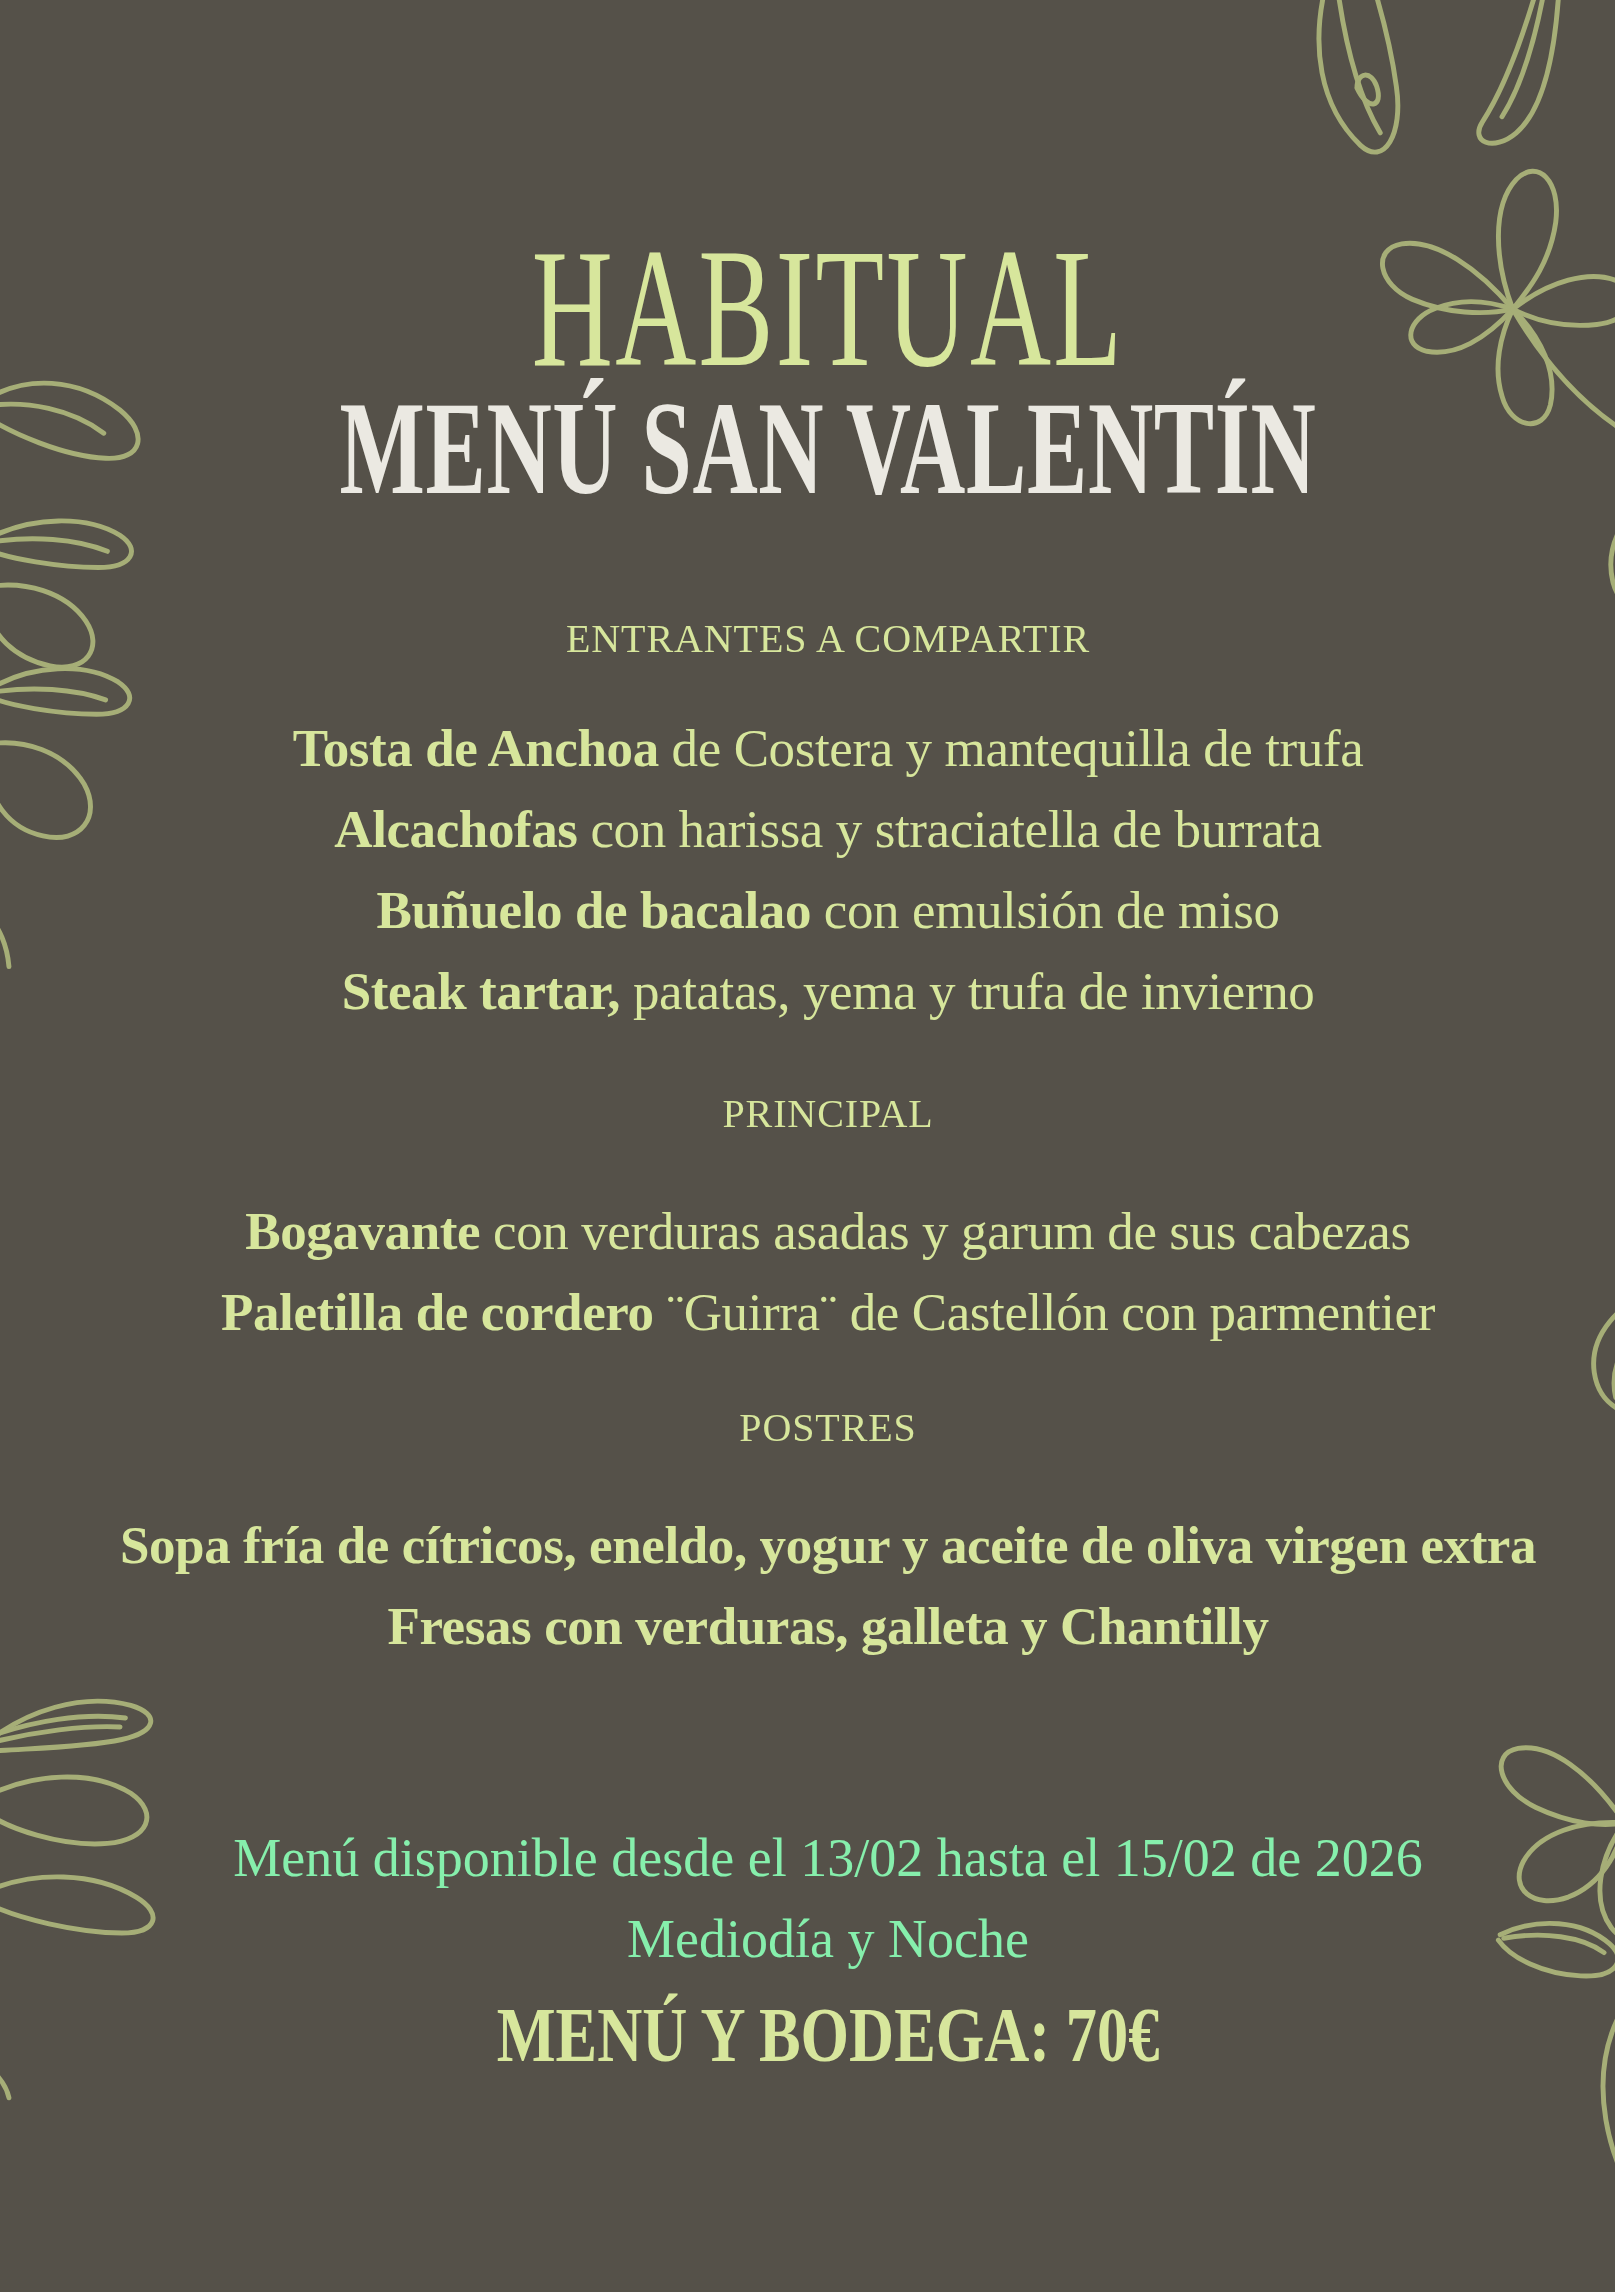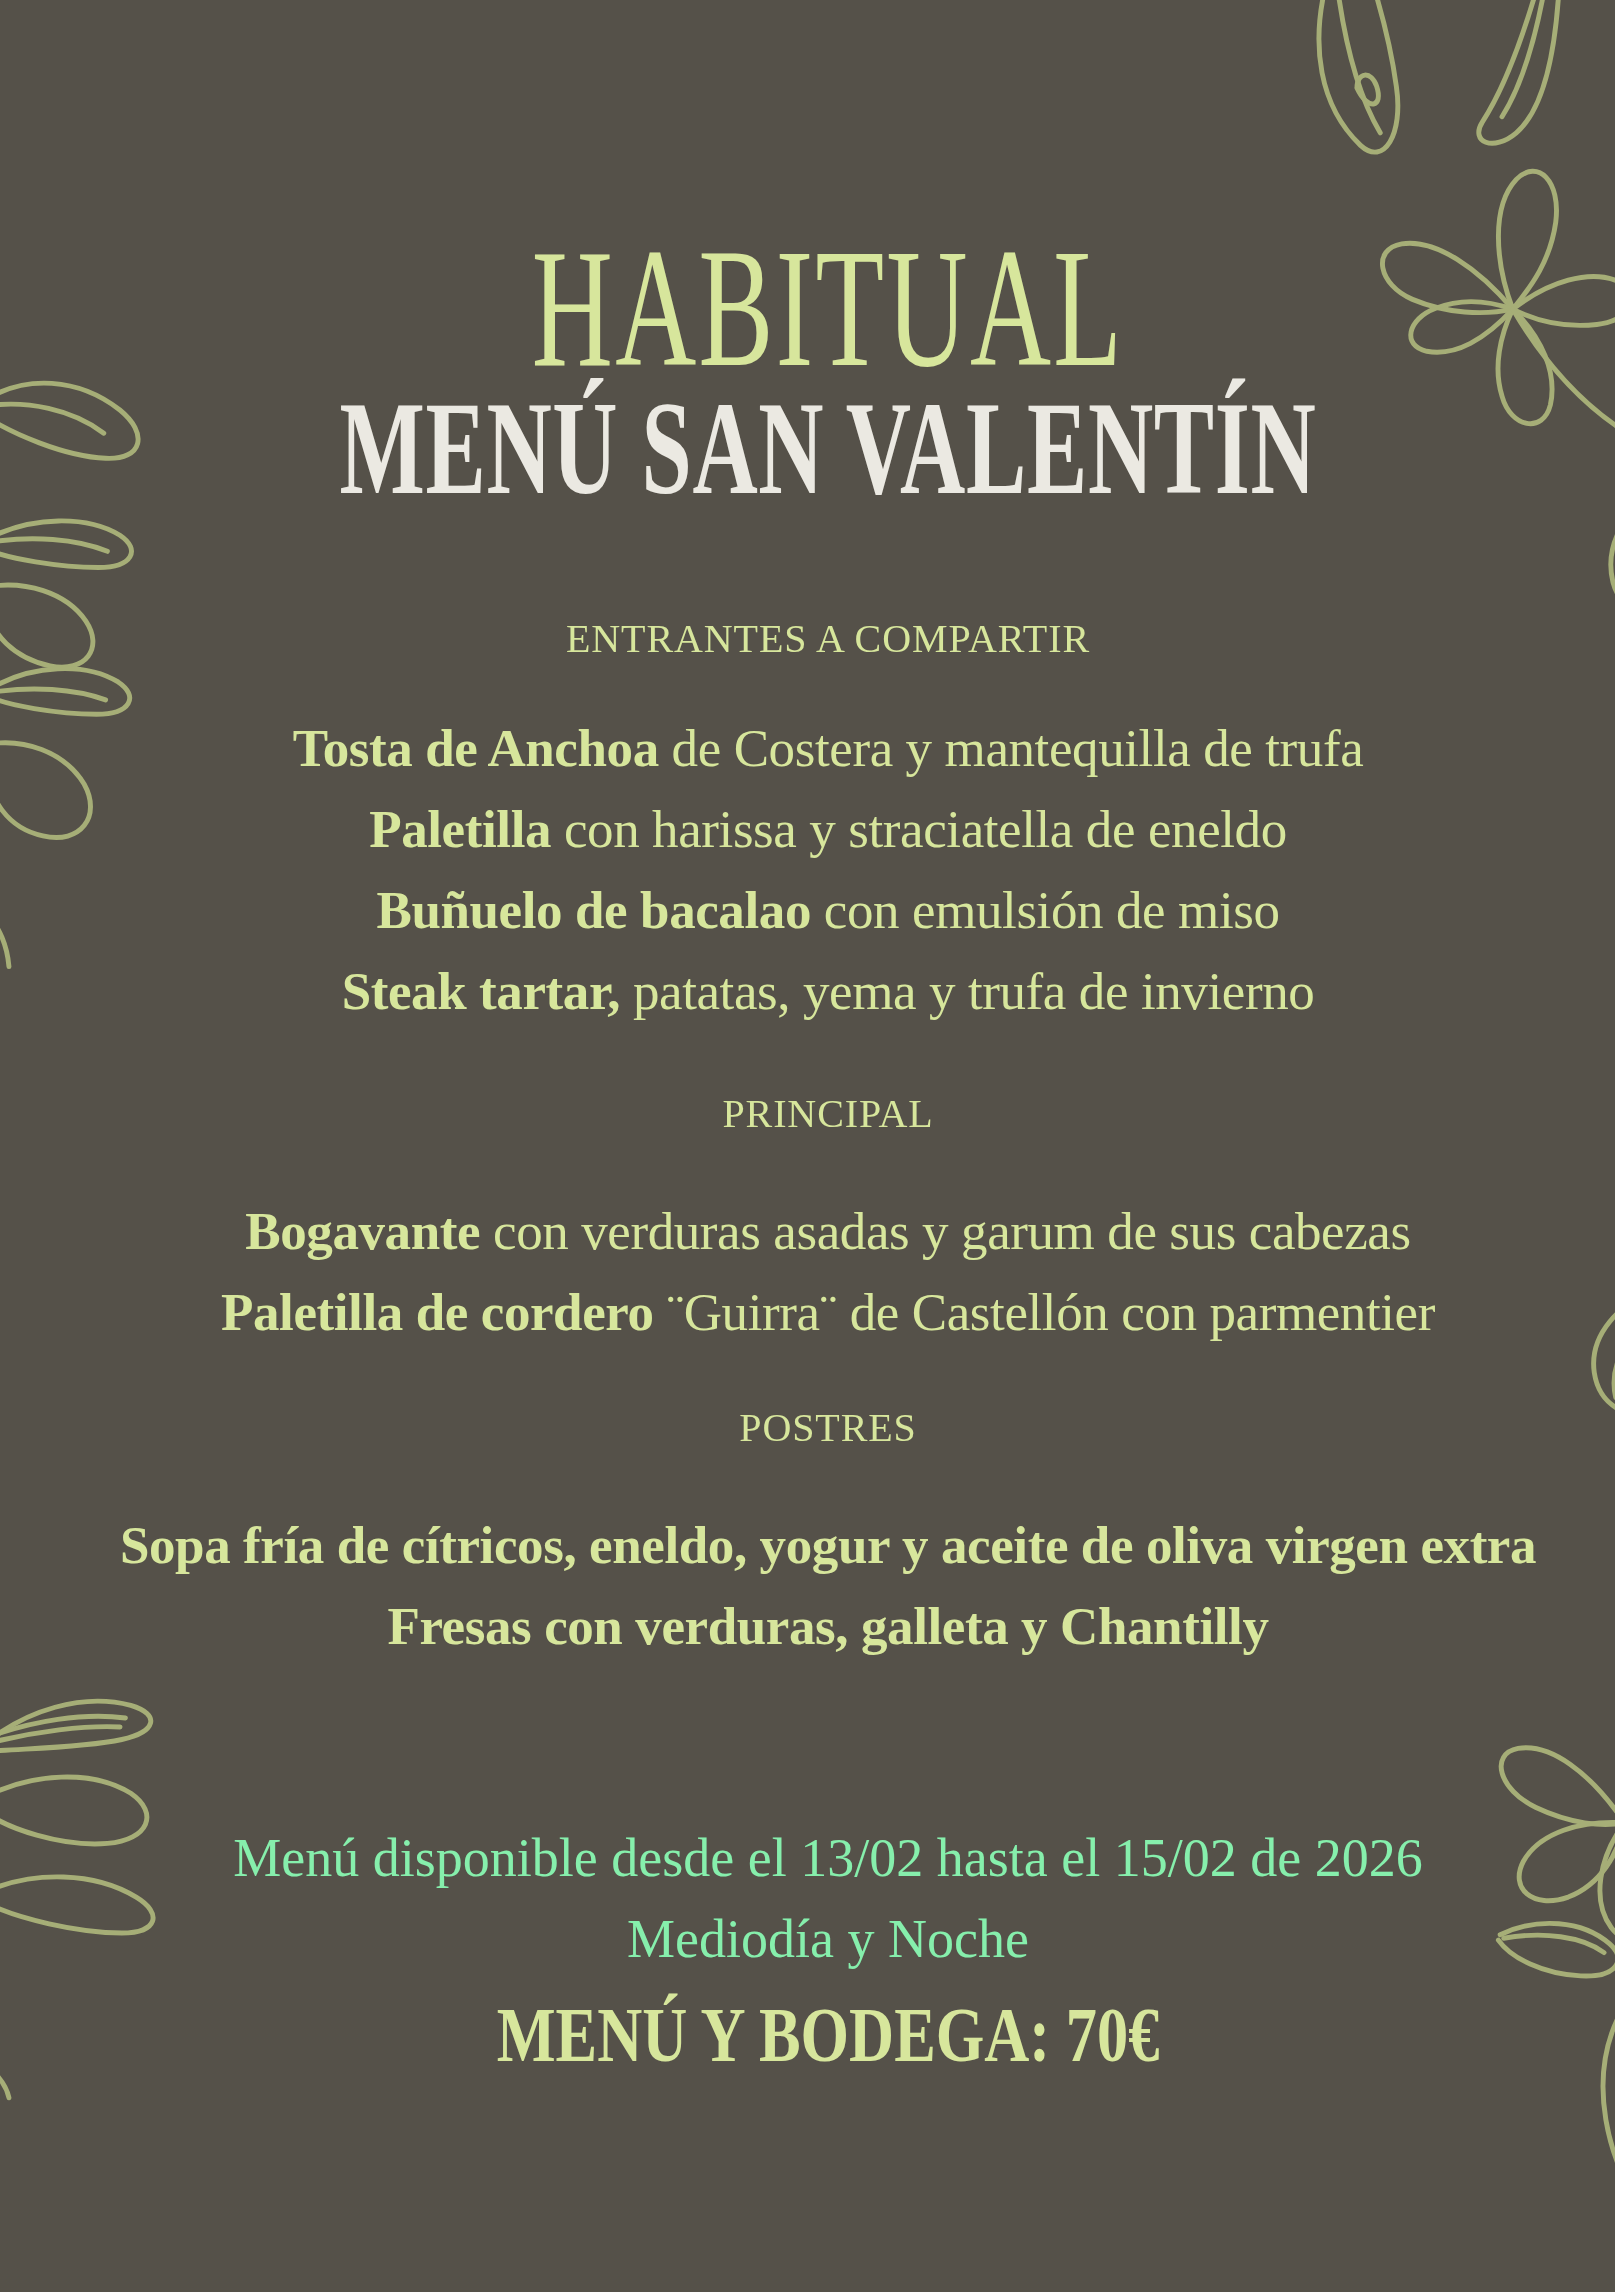"Paletilla" span.b { text: Paletilla -> Alcachofas }
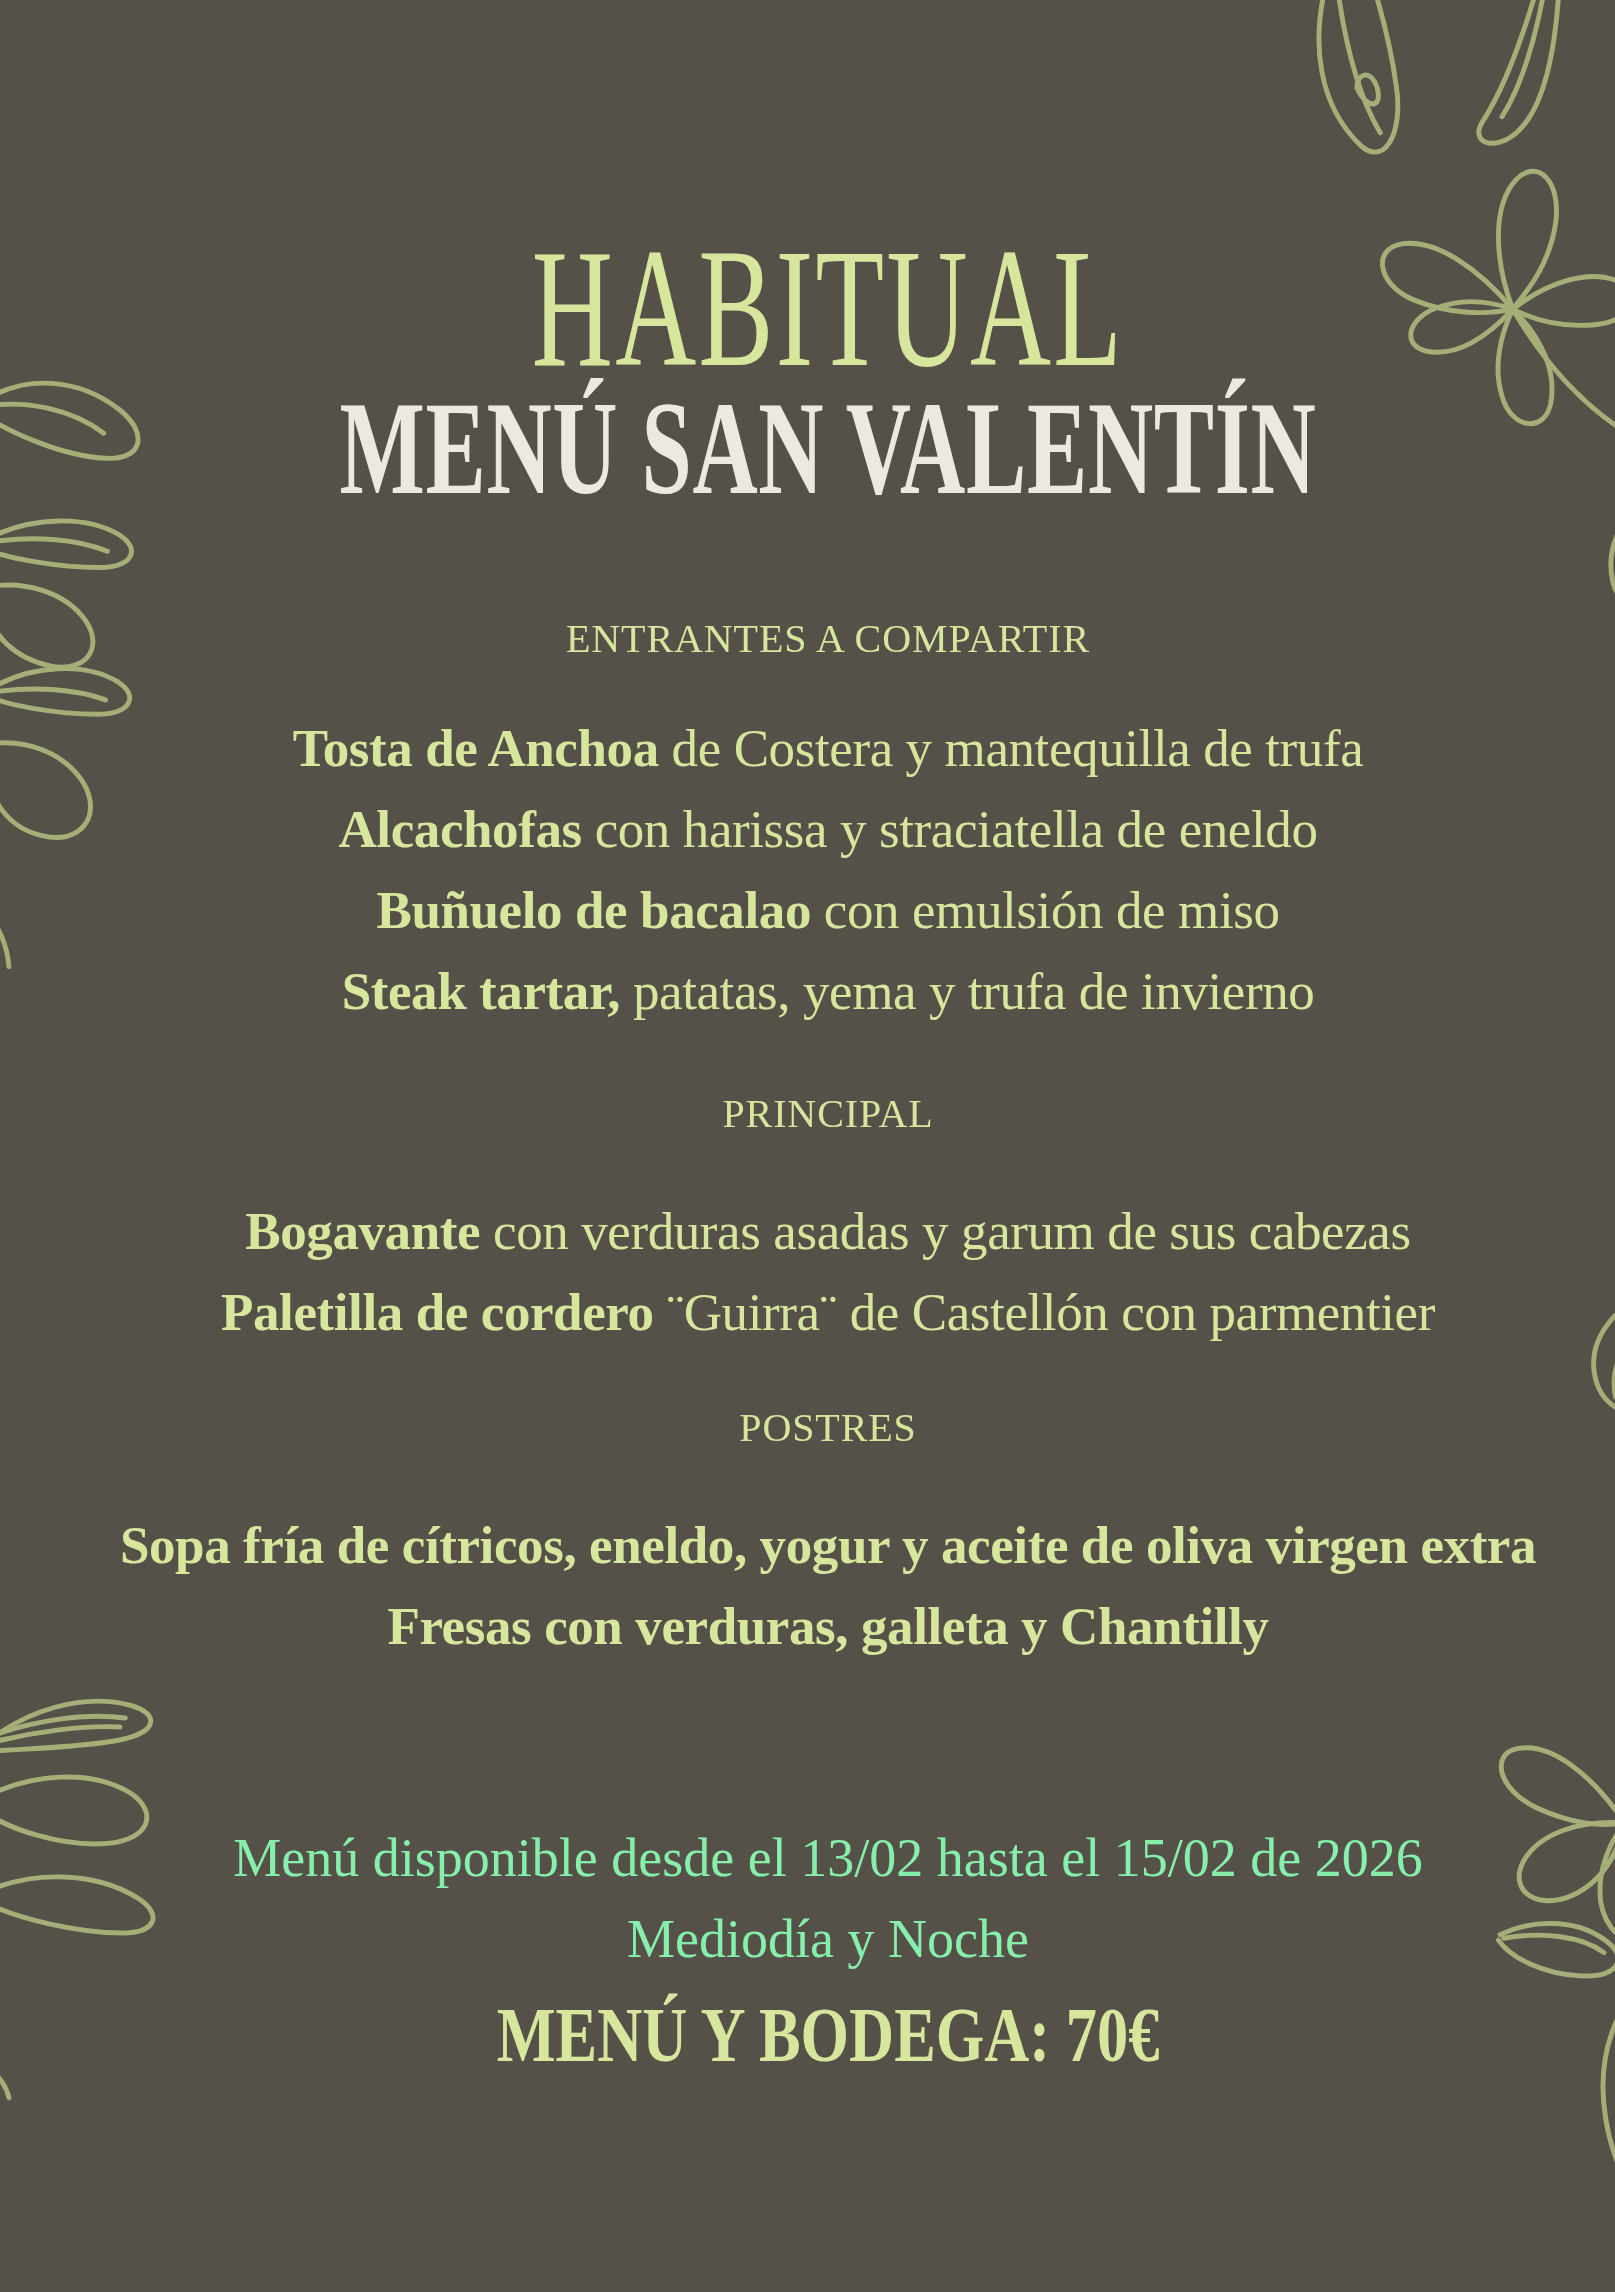"con harissa y straciatella de" span { text: eneldo -> burrata }
